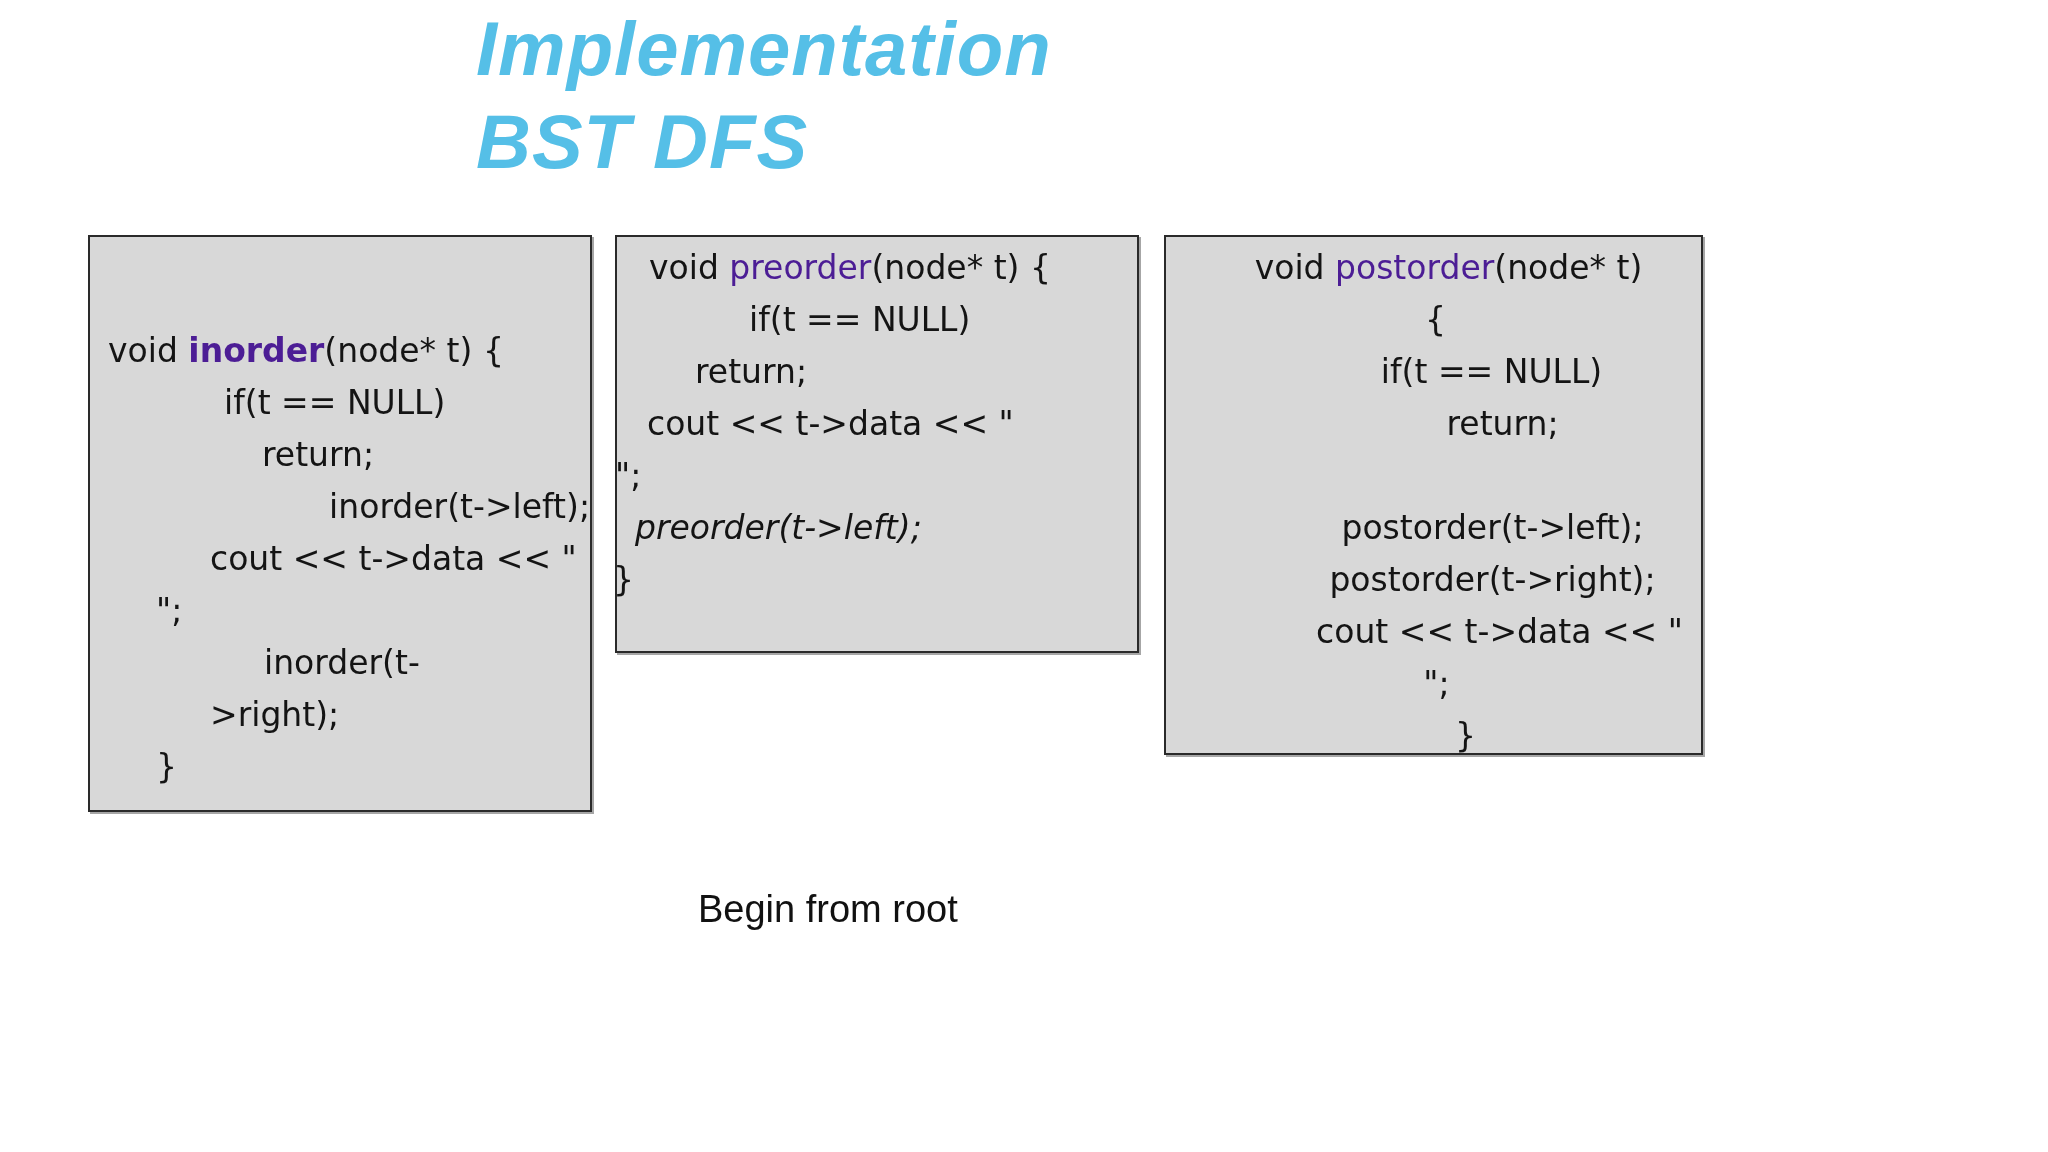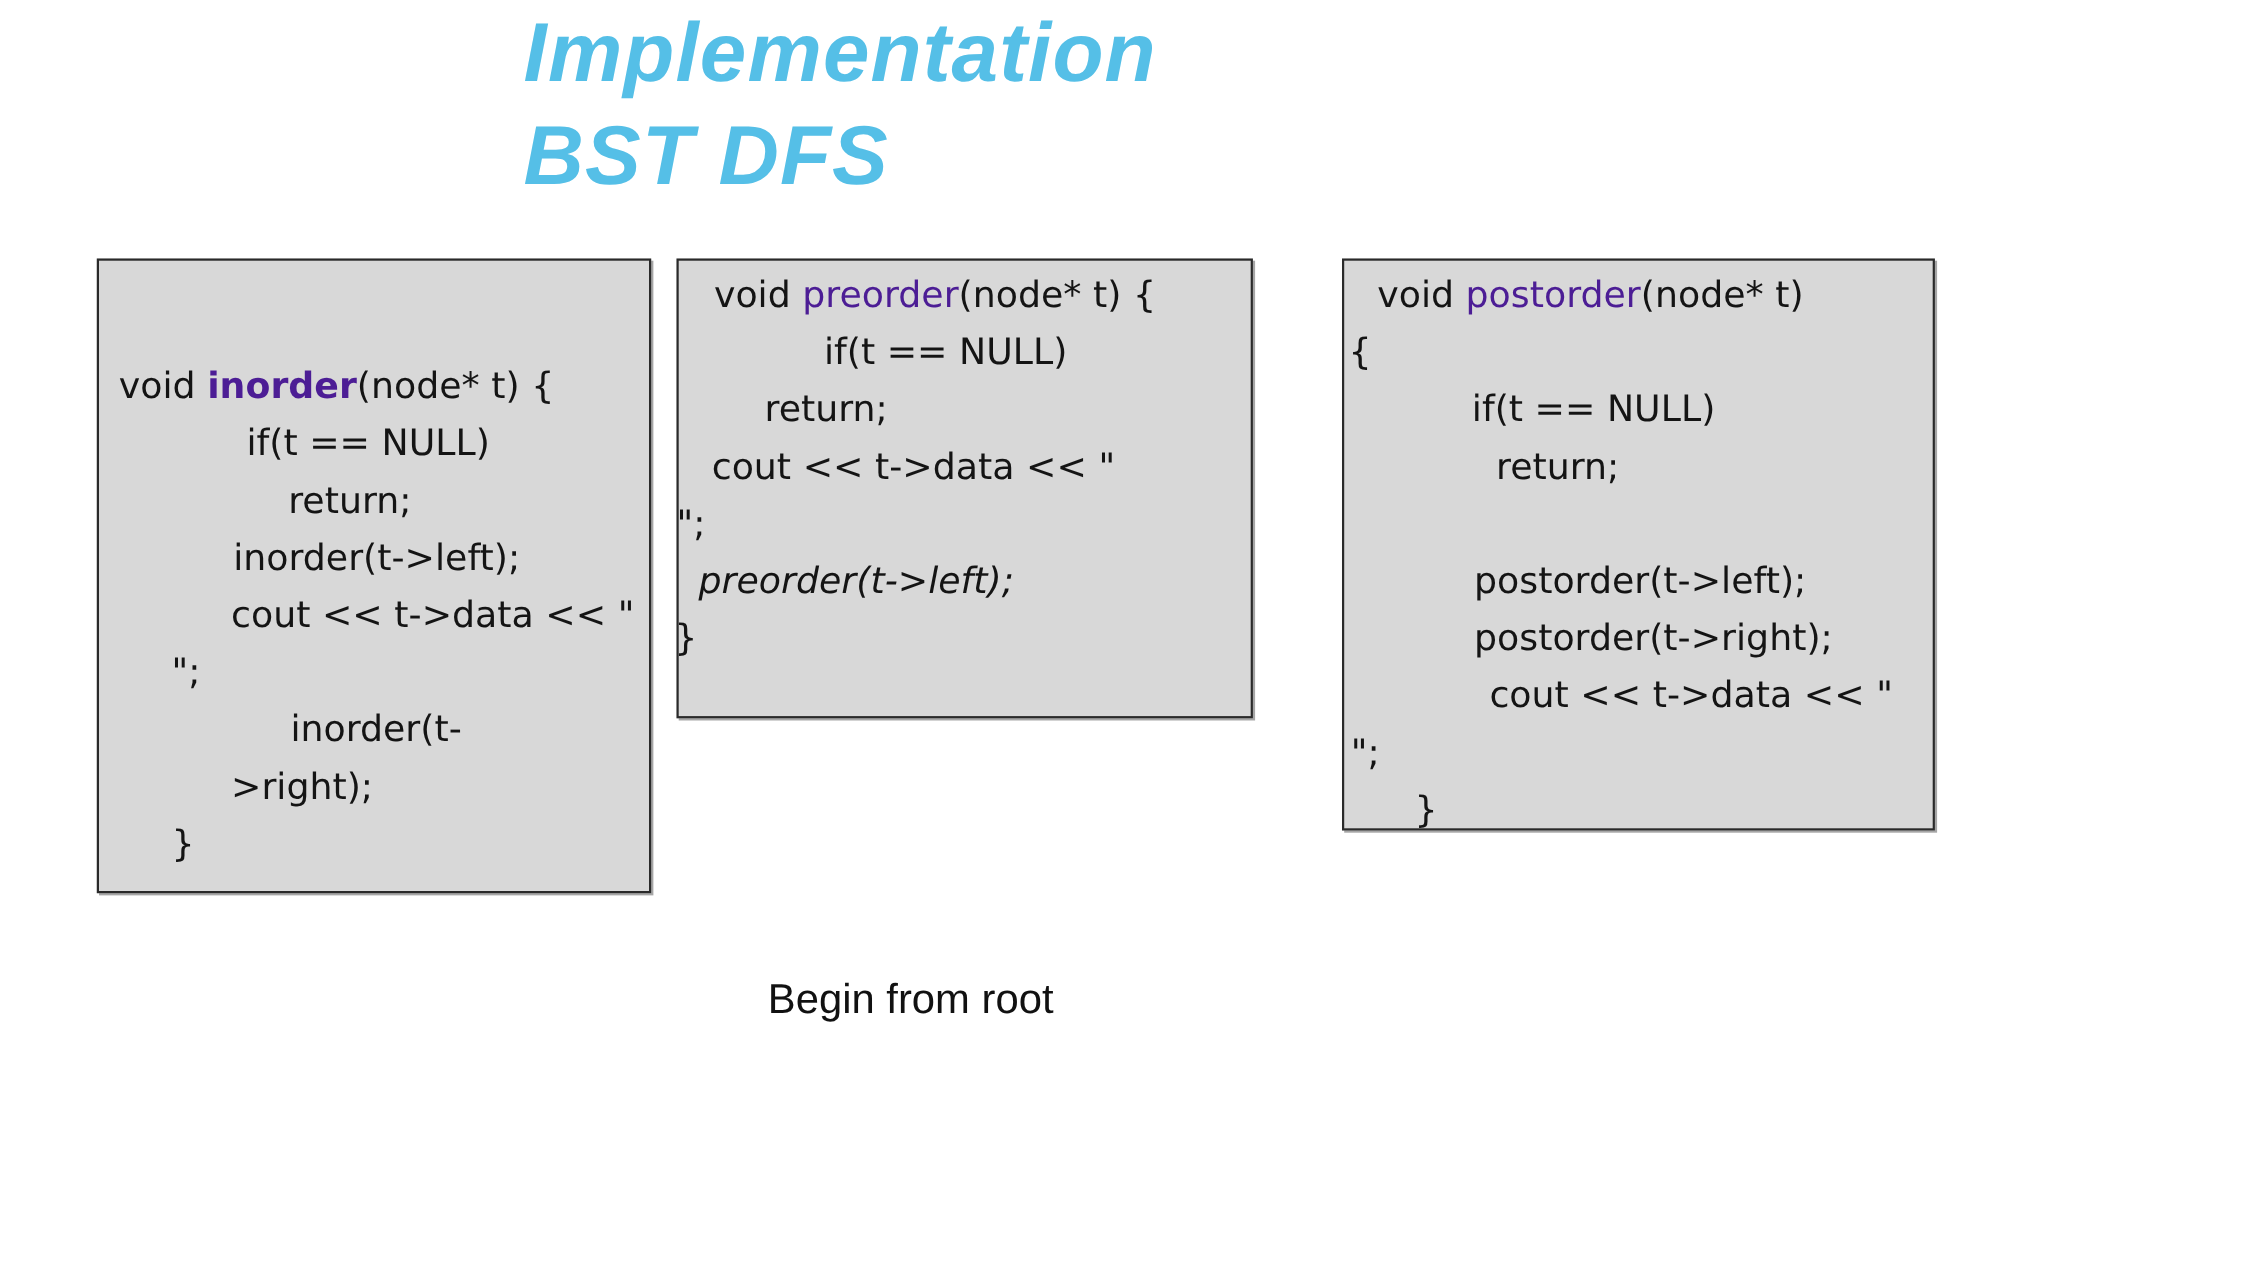"void postorder(node* t)" .box-postorder { left: 1220px -> 1164px; text-align: none -> center }
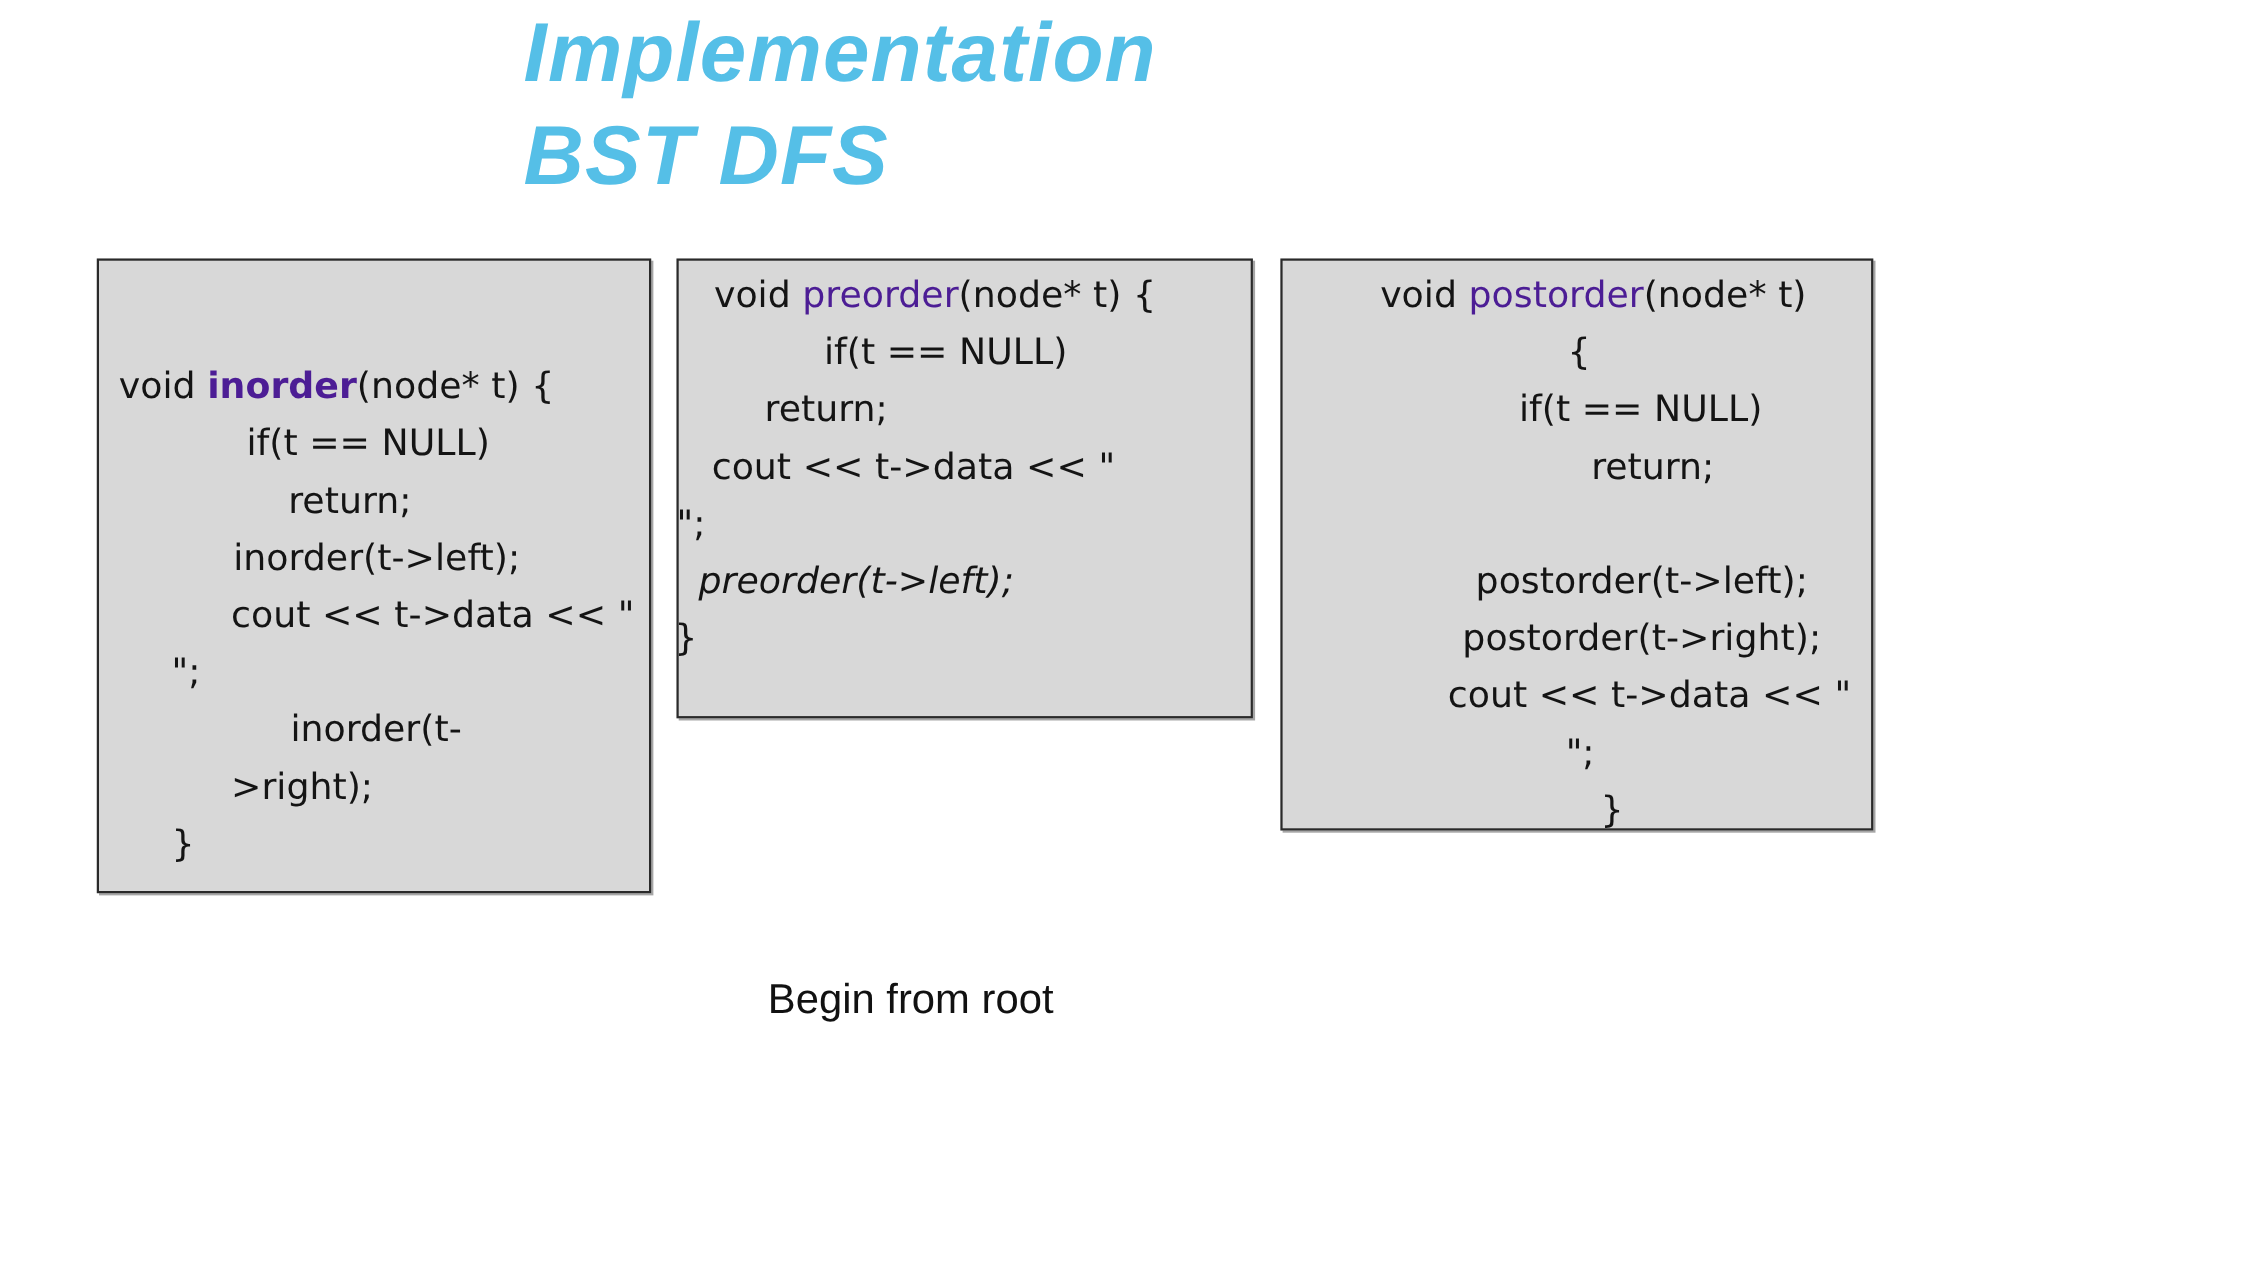"inorder(t->left);" div.code-line { text-align: none -> right }
